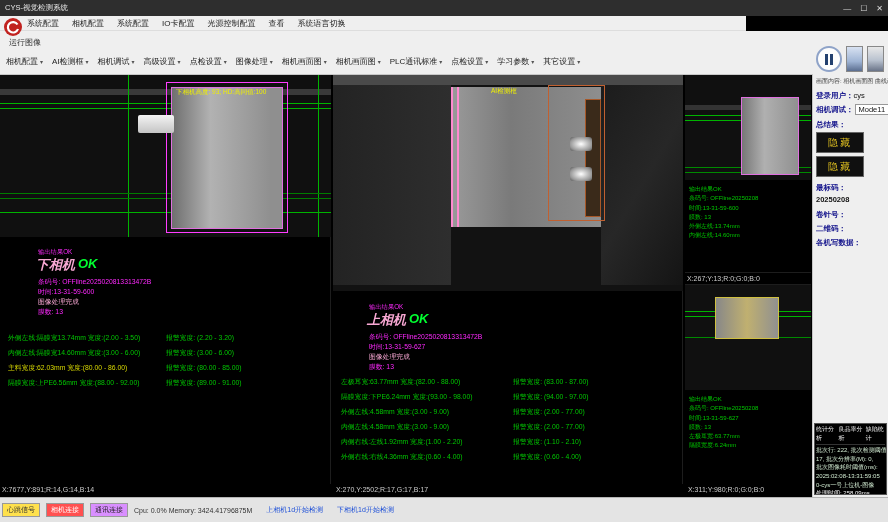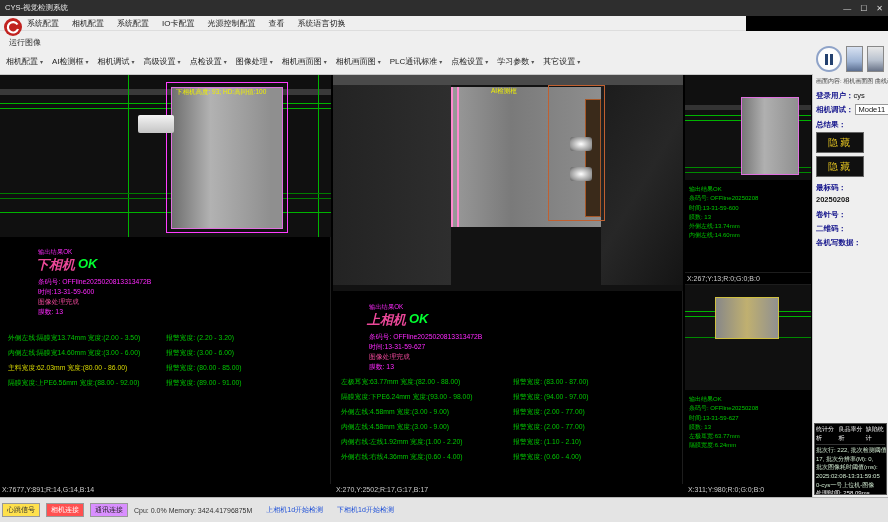"下相机" .t-blue { color: #ec4899 -> #f9a8d4 }
